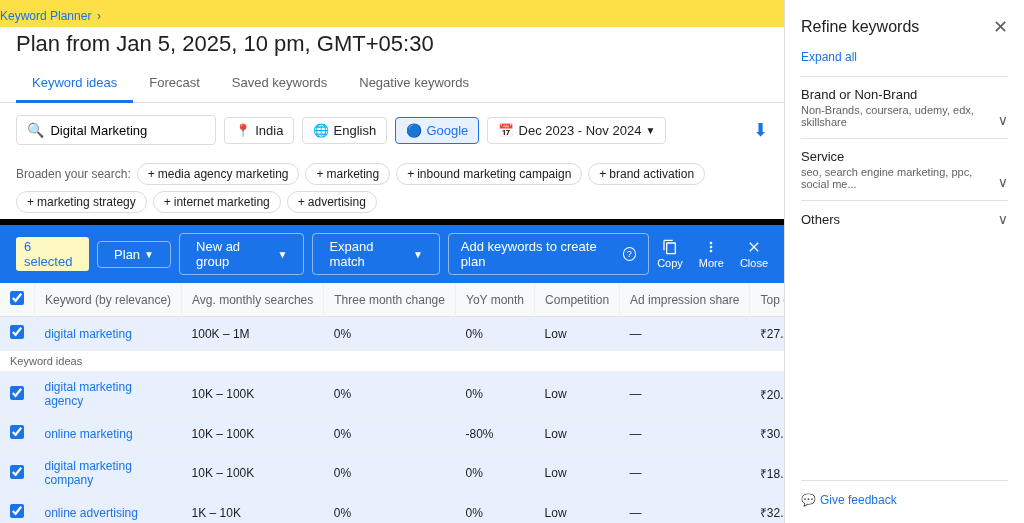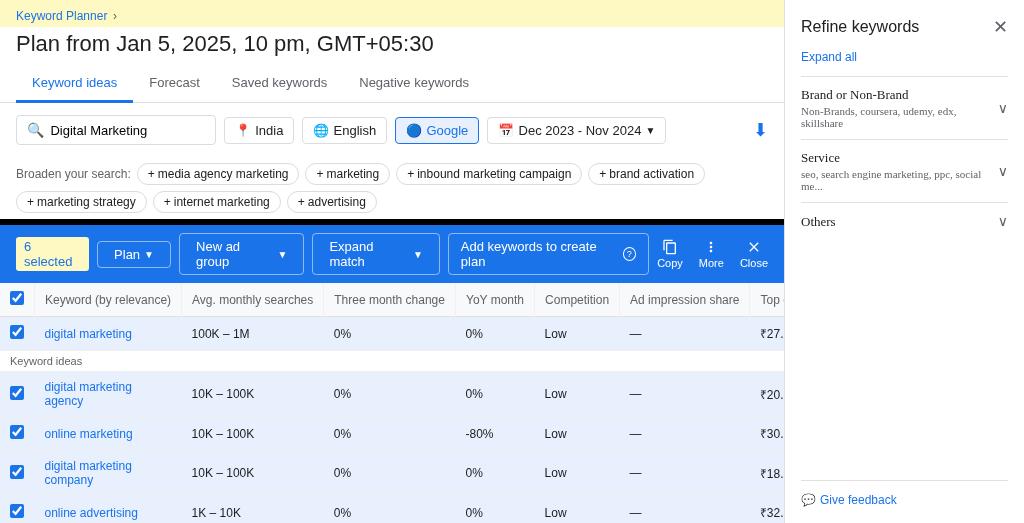"Keyword Planner ›" .breadcrumb-bar { background: #fef9c3 -> #fde047; padding: 8px 16px 4px -> 8px 0 4px }
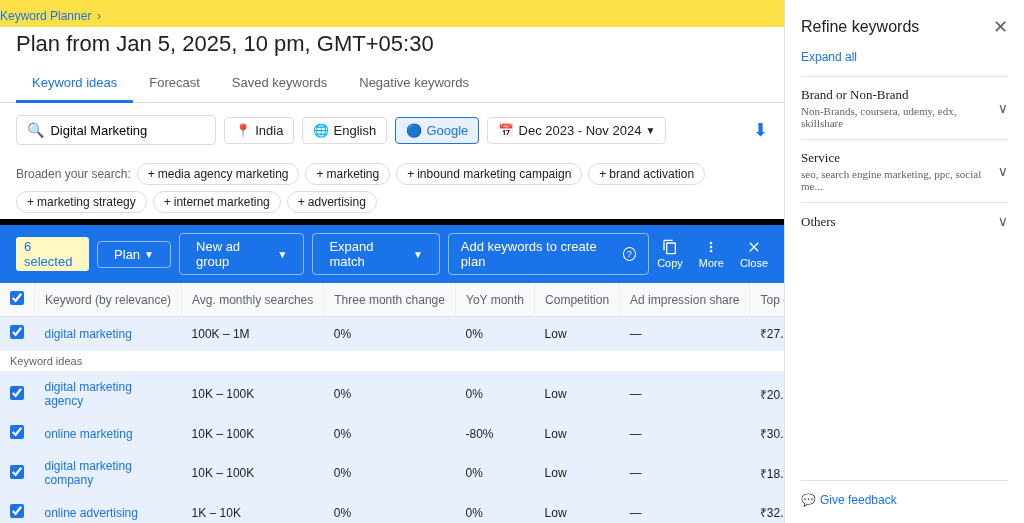"Brand or Non-Brand" .refine-section-header { align-items: center -> flex-end; font-family: Liberation Serif, serif -> none }
